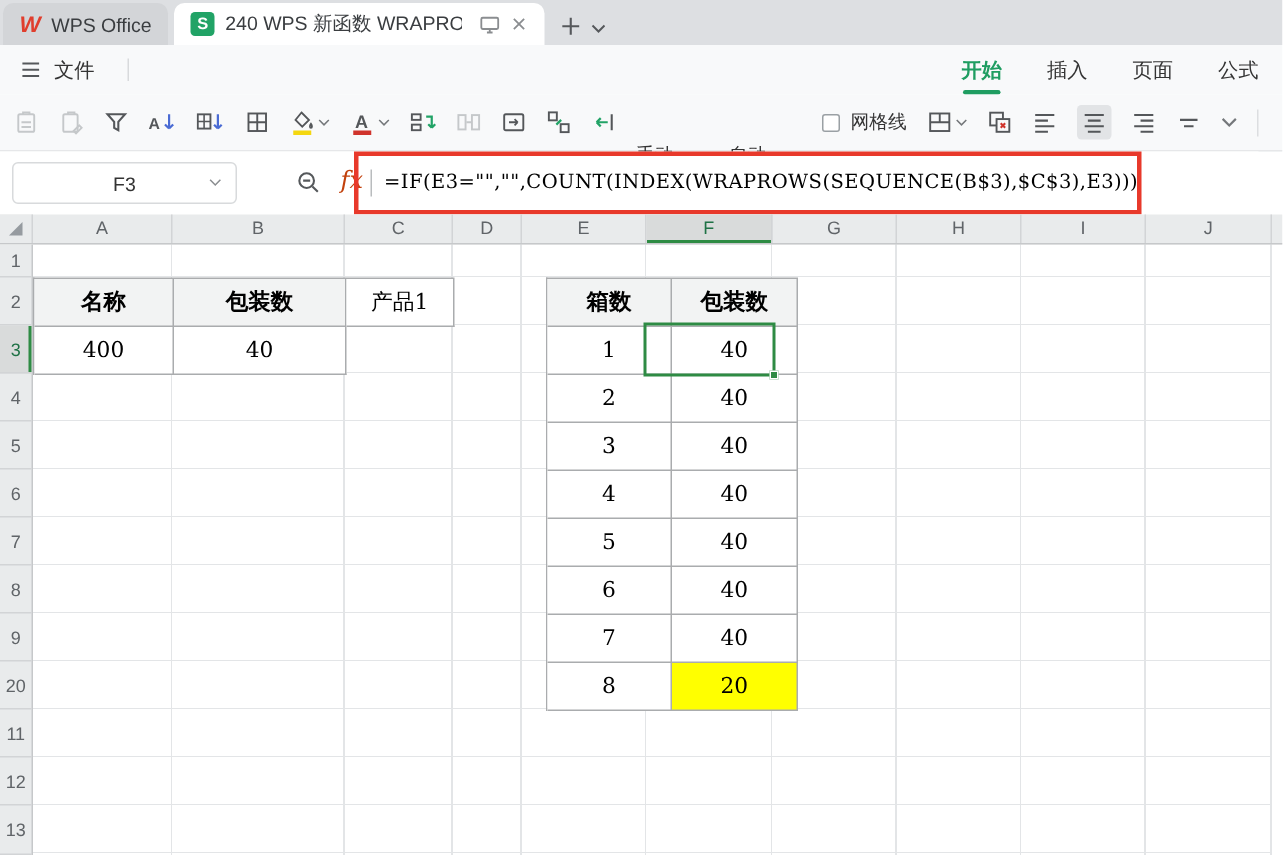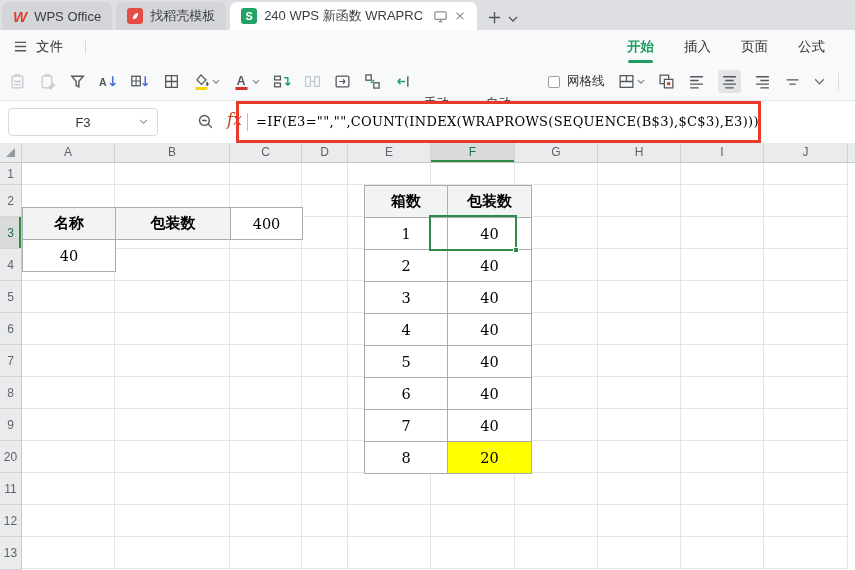"找稻壳模板" div.tab { html: <div> <span> <svg> <path></path> </svg> </span> <span>找稻壳模板</span> </div> -> none }
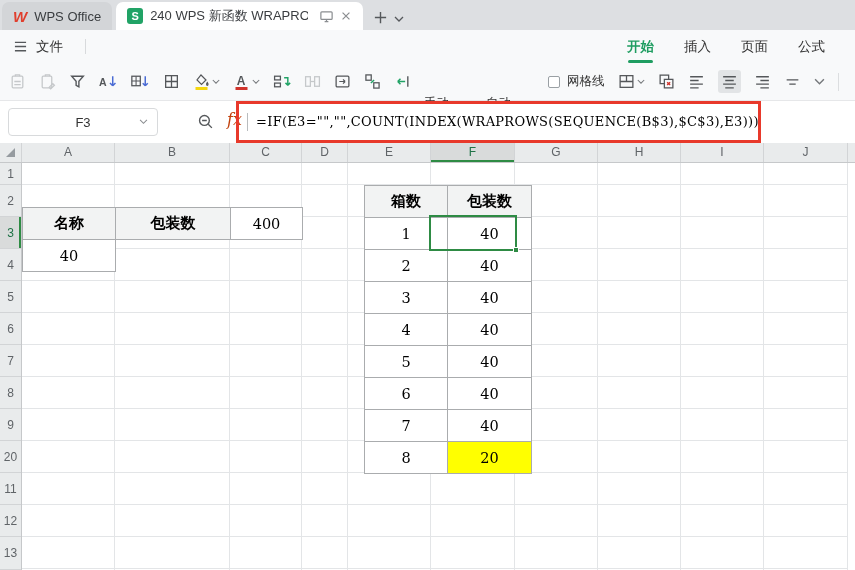"开始" .mb-right { padding-right: 30px -> 16px }
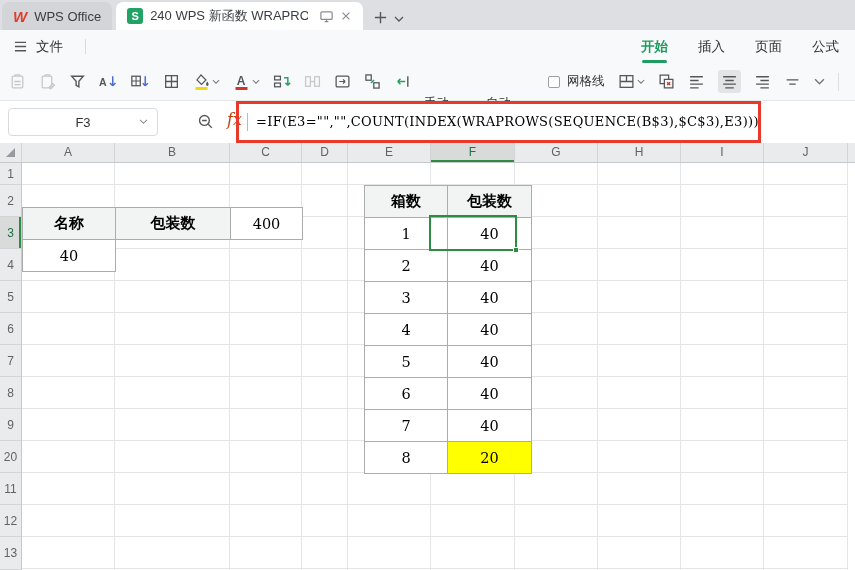"名称" #table1 { margin-top: 22px -> none }
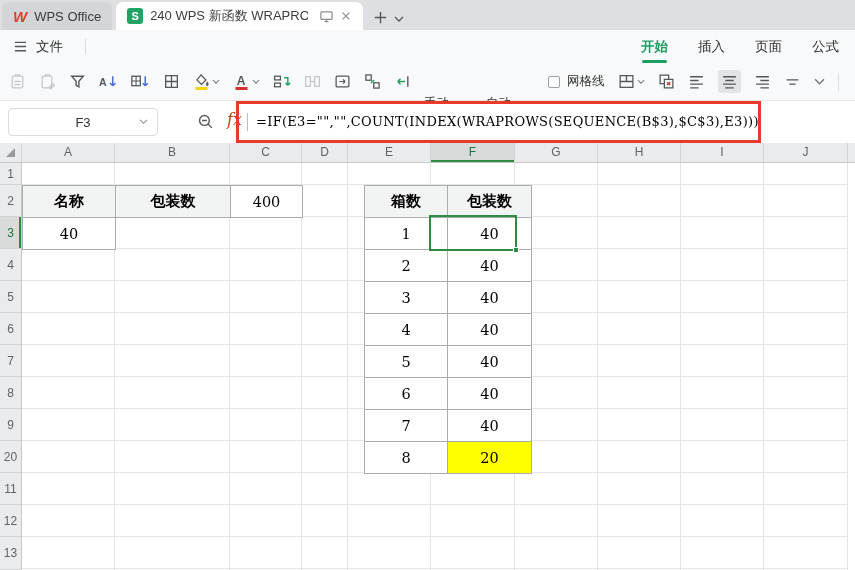"产品1" div.t-cell { html: none -> <div>产品1</div> }
